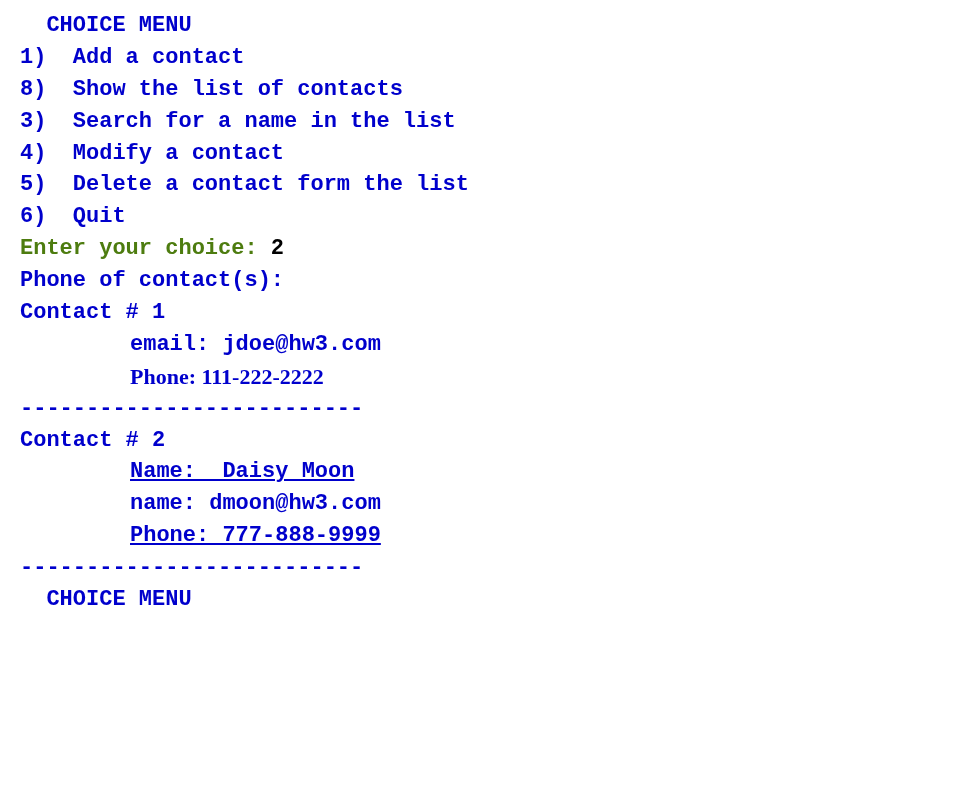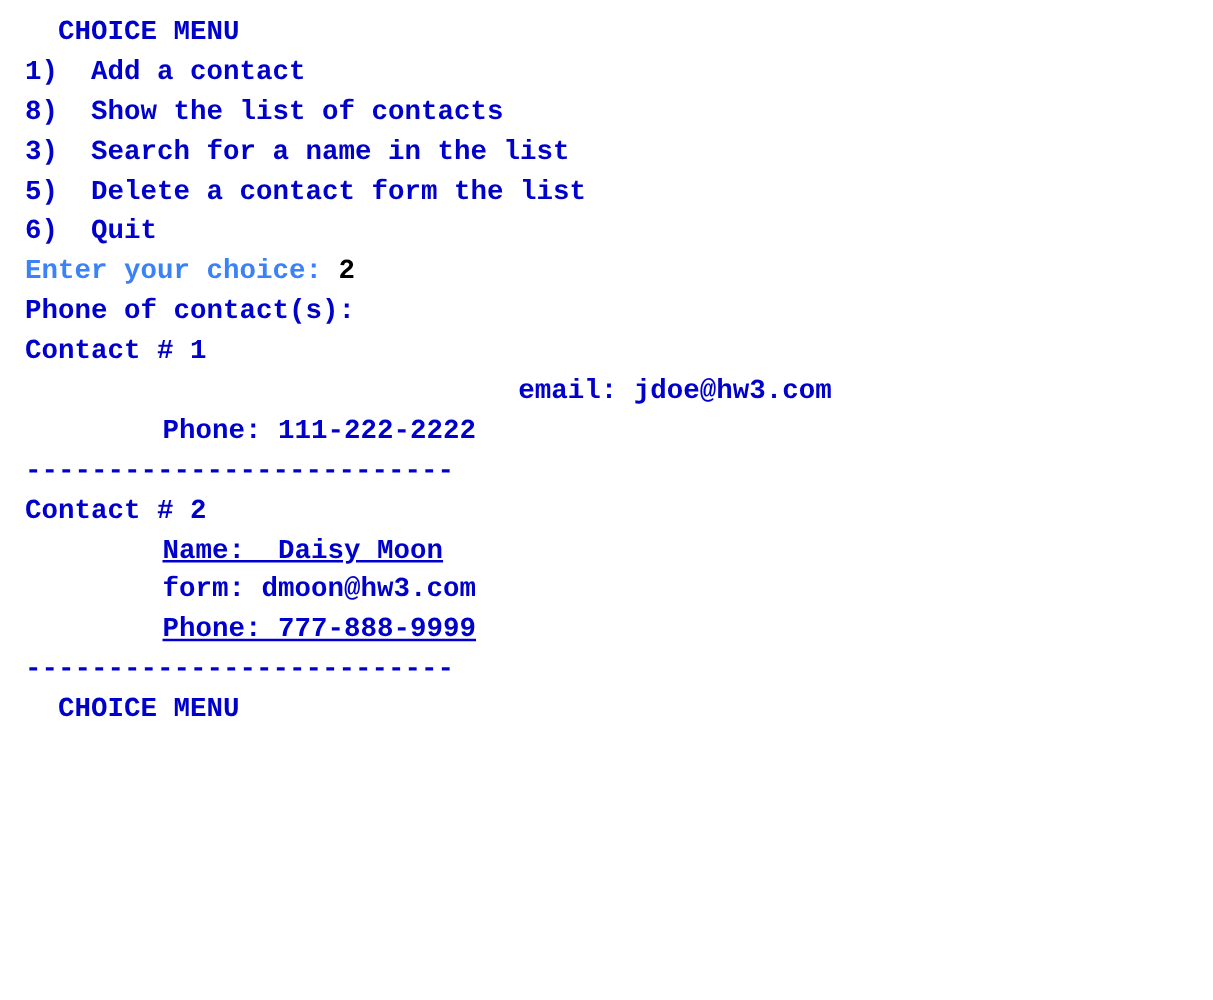"4) Modify a contact" div.line { html: none -> <div>4) Modify a contact</div> }
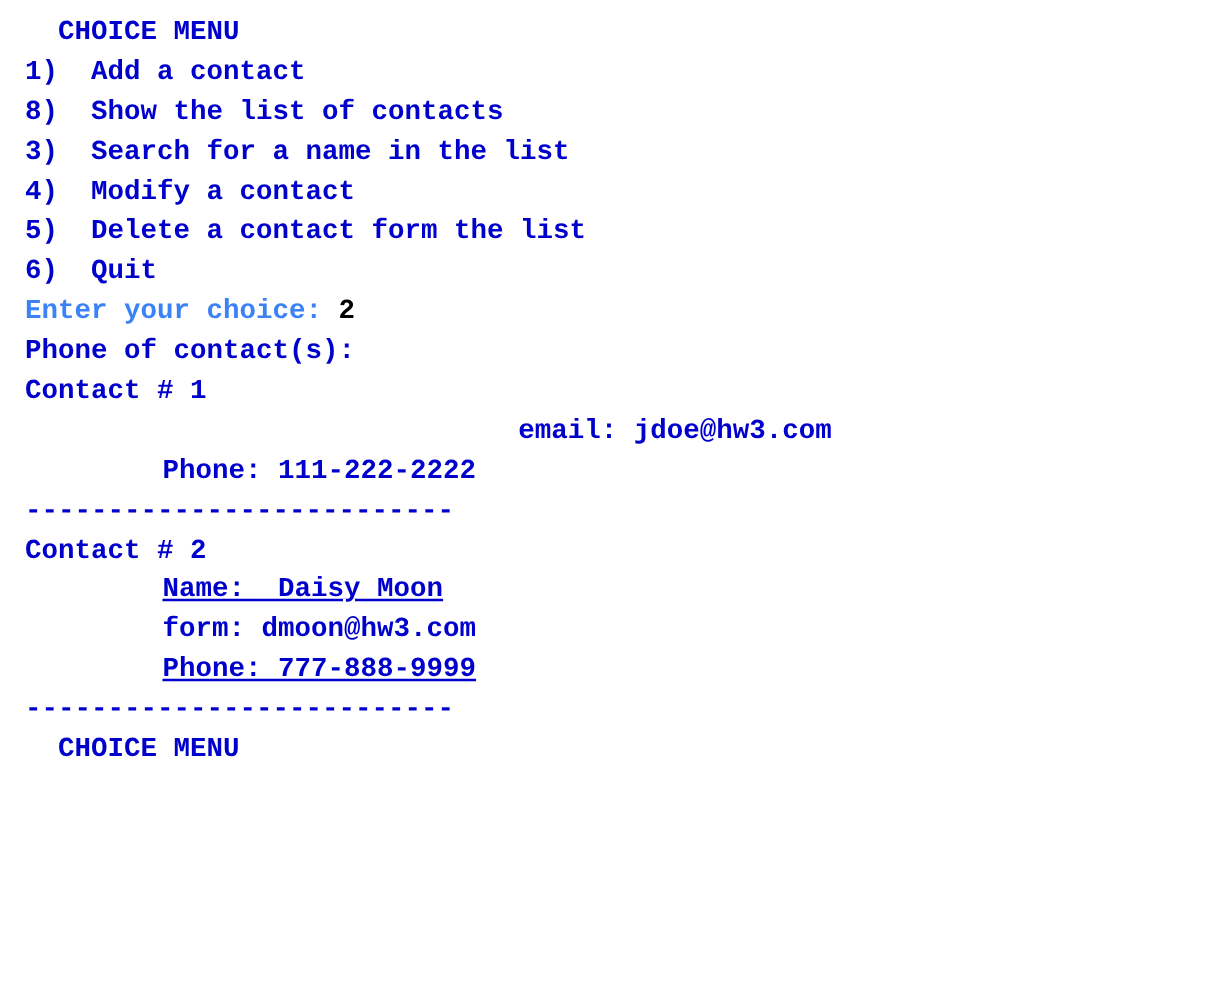"Enter your choice:" .choice-input-line .prompt { color: #3b82f6 -> #4d7c0f }
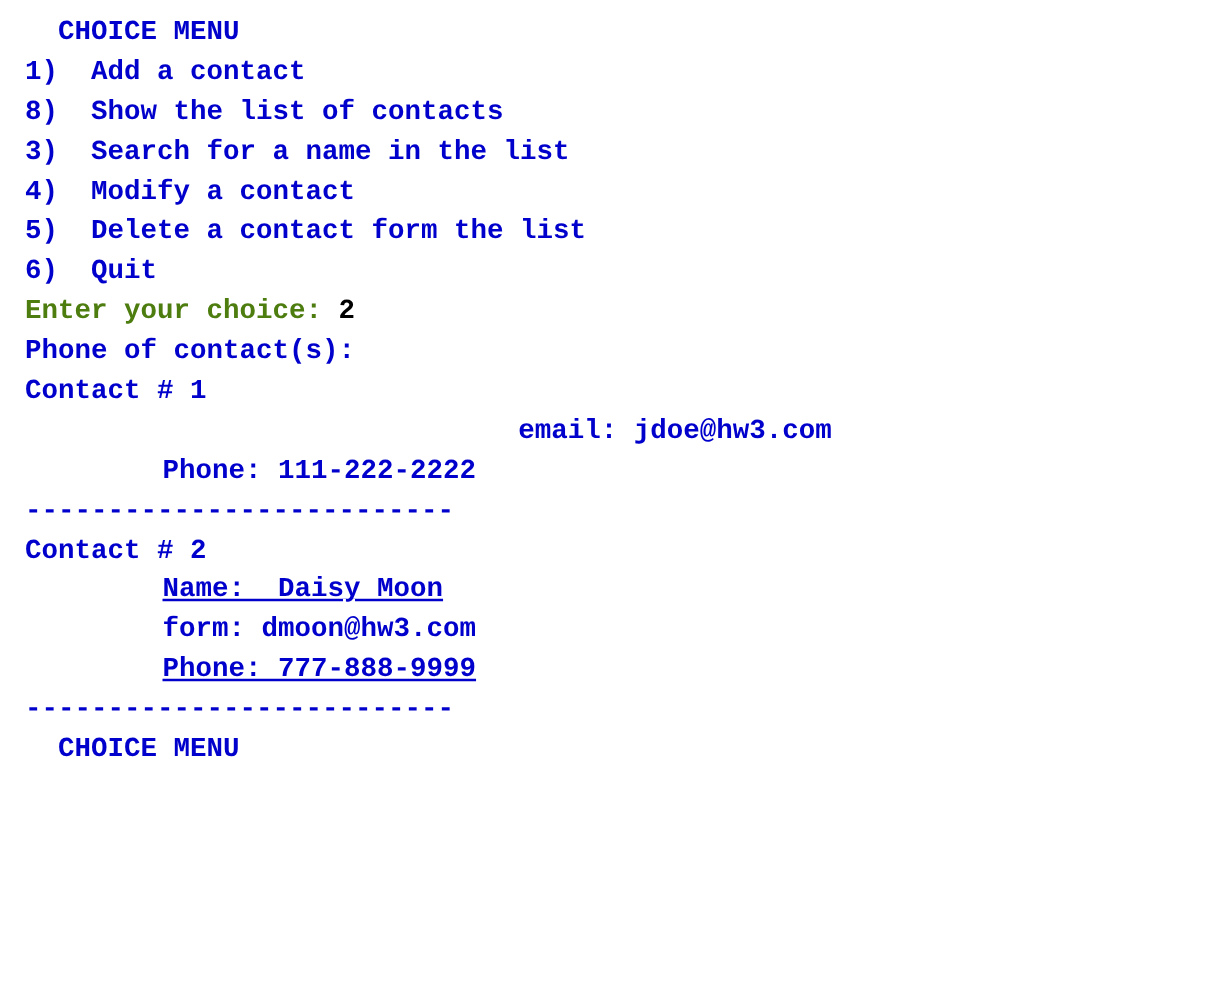"email: jdoe@hw3.com" div.line { text-align: center -> none }
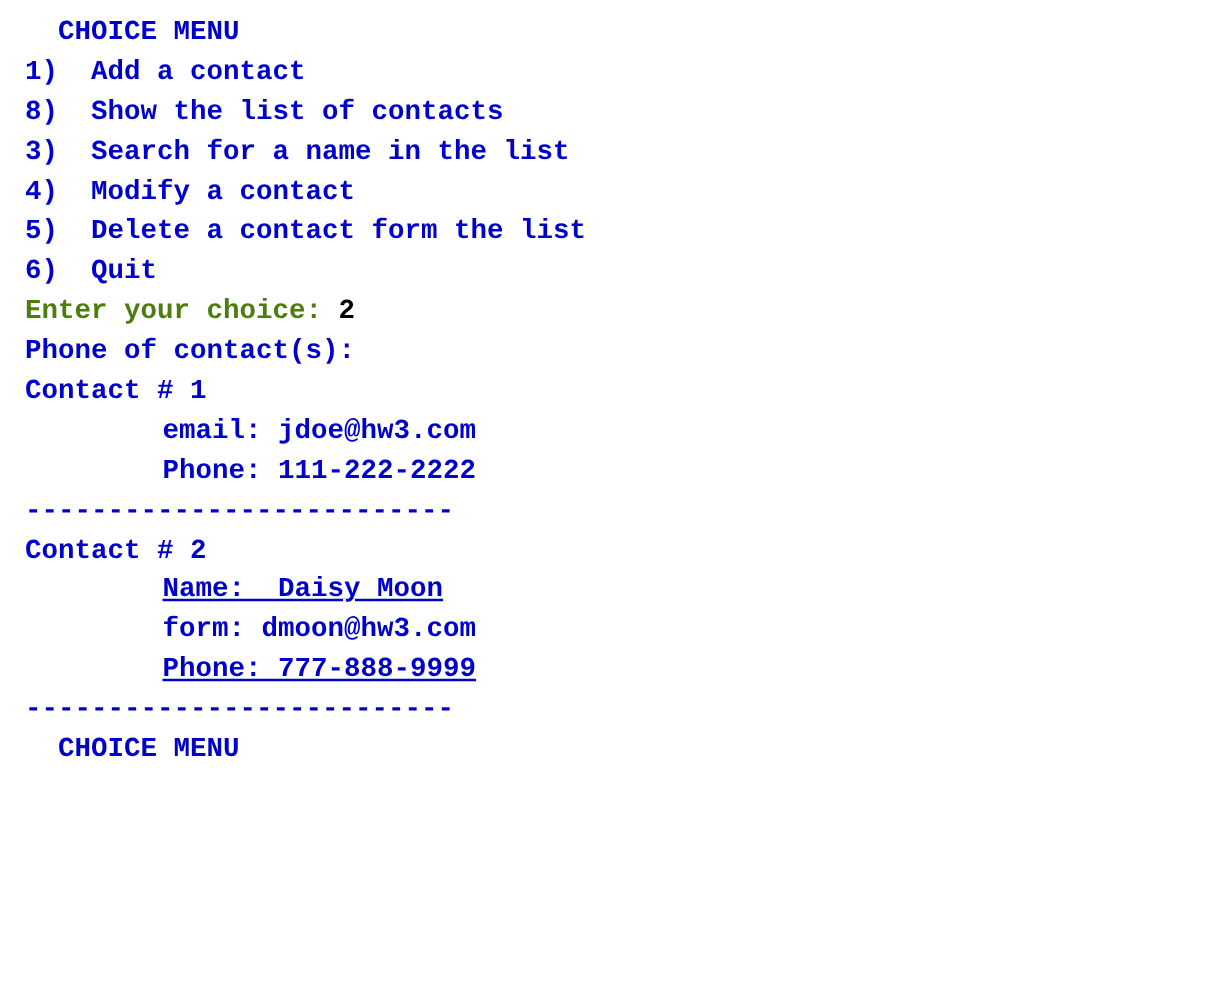"Phone: 111-222-2222" div.line { font-family: none -> Liberation Serif, serif }
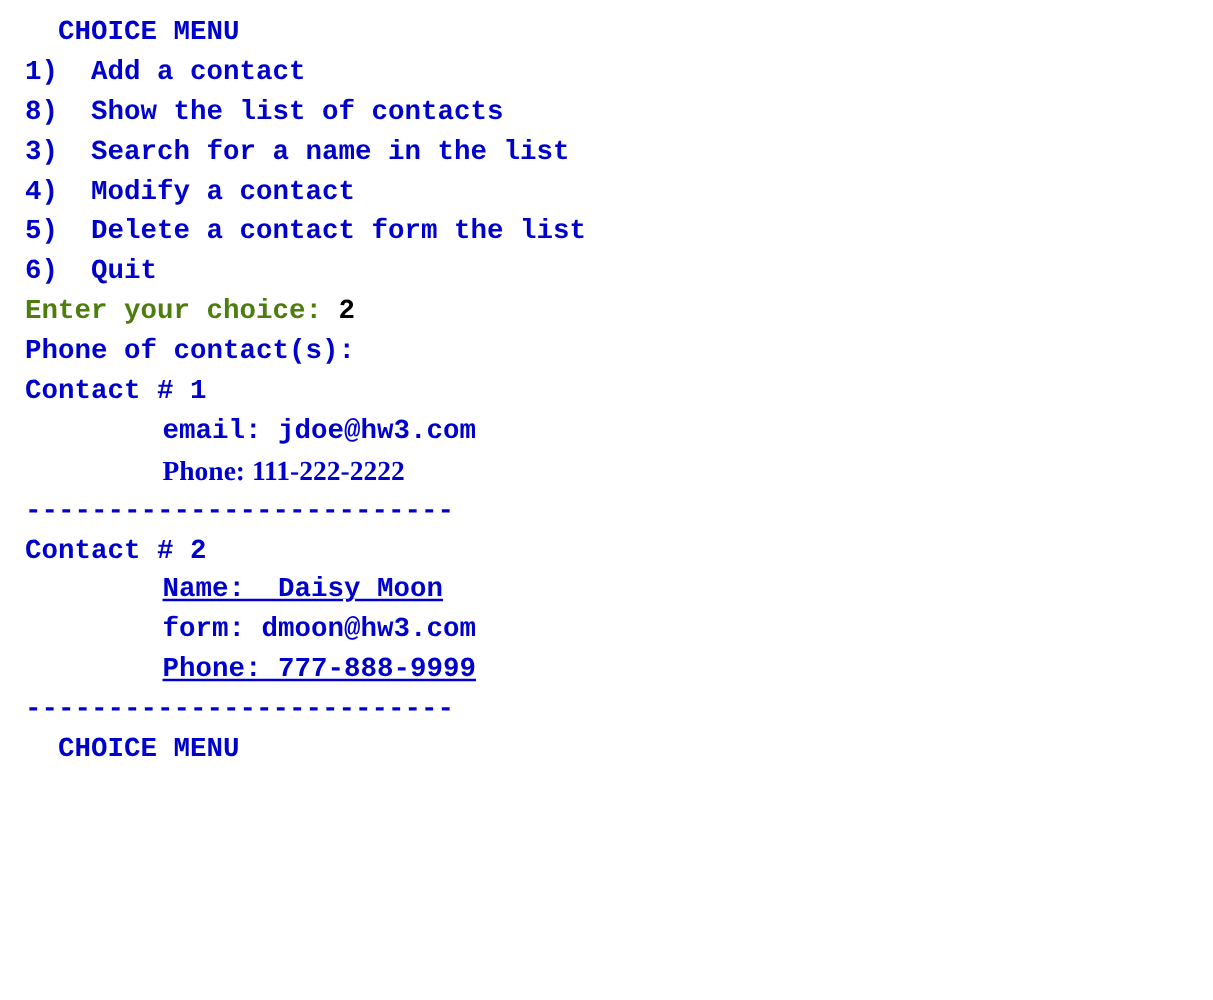"form: dmoon@hw3.com" div.line { text: form -> name }
